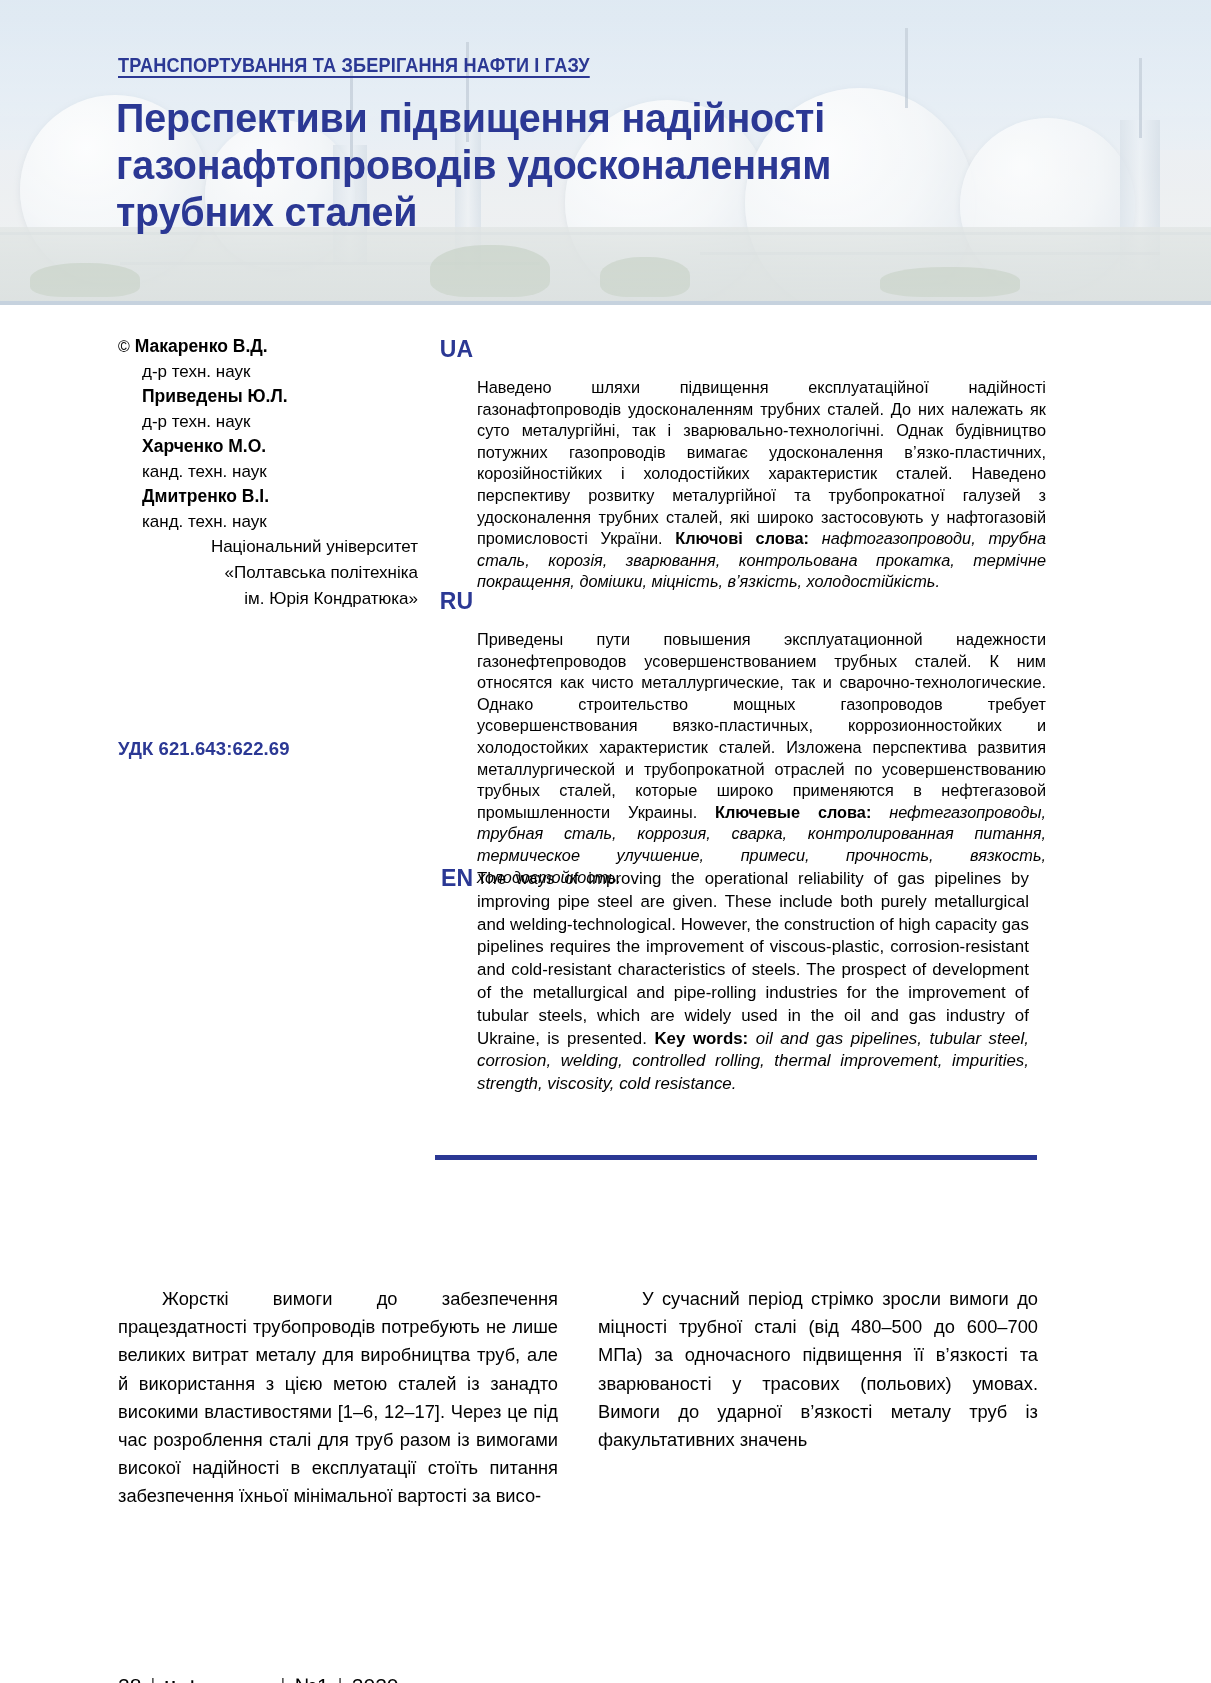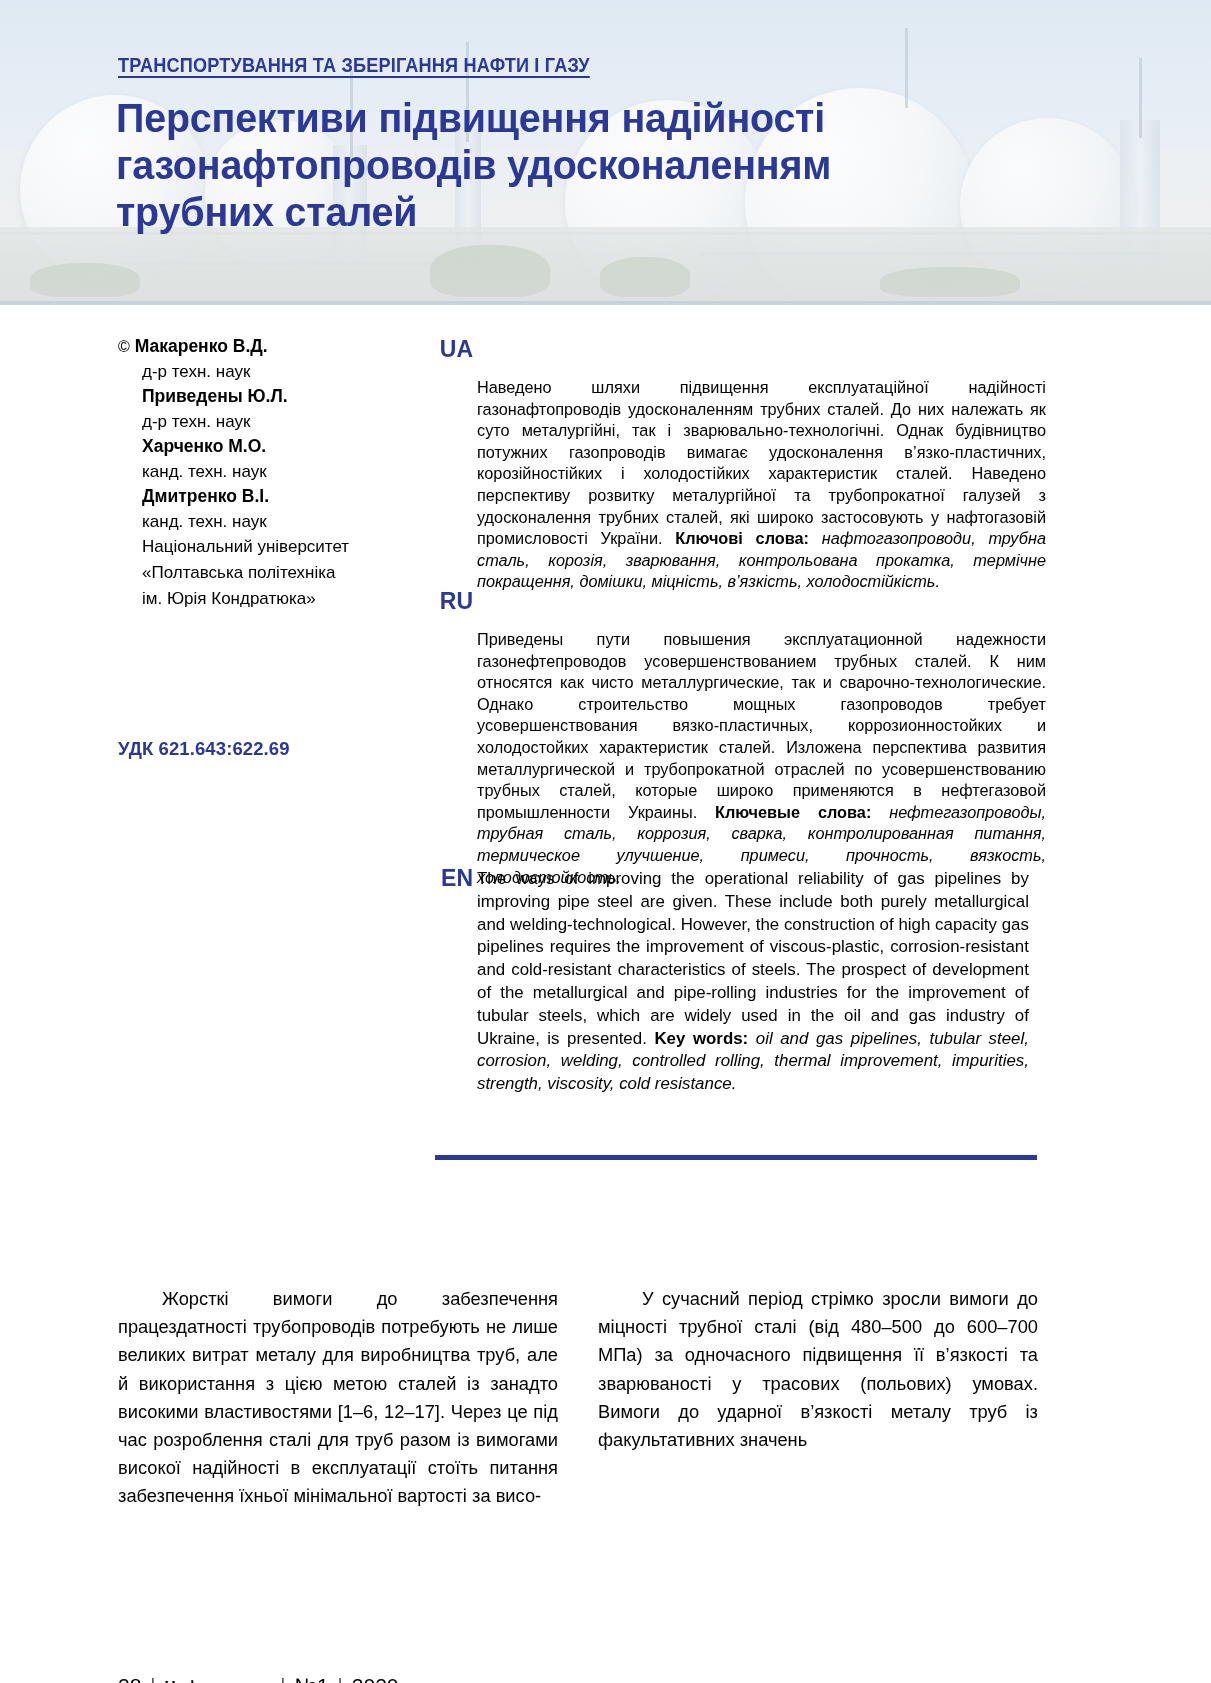"Національний університет" .affil { text-align: none -> right }
